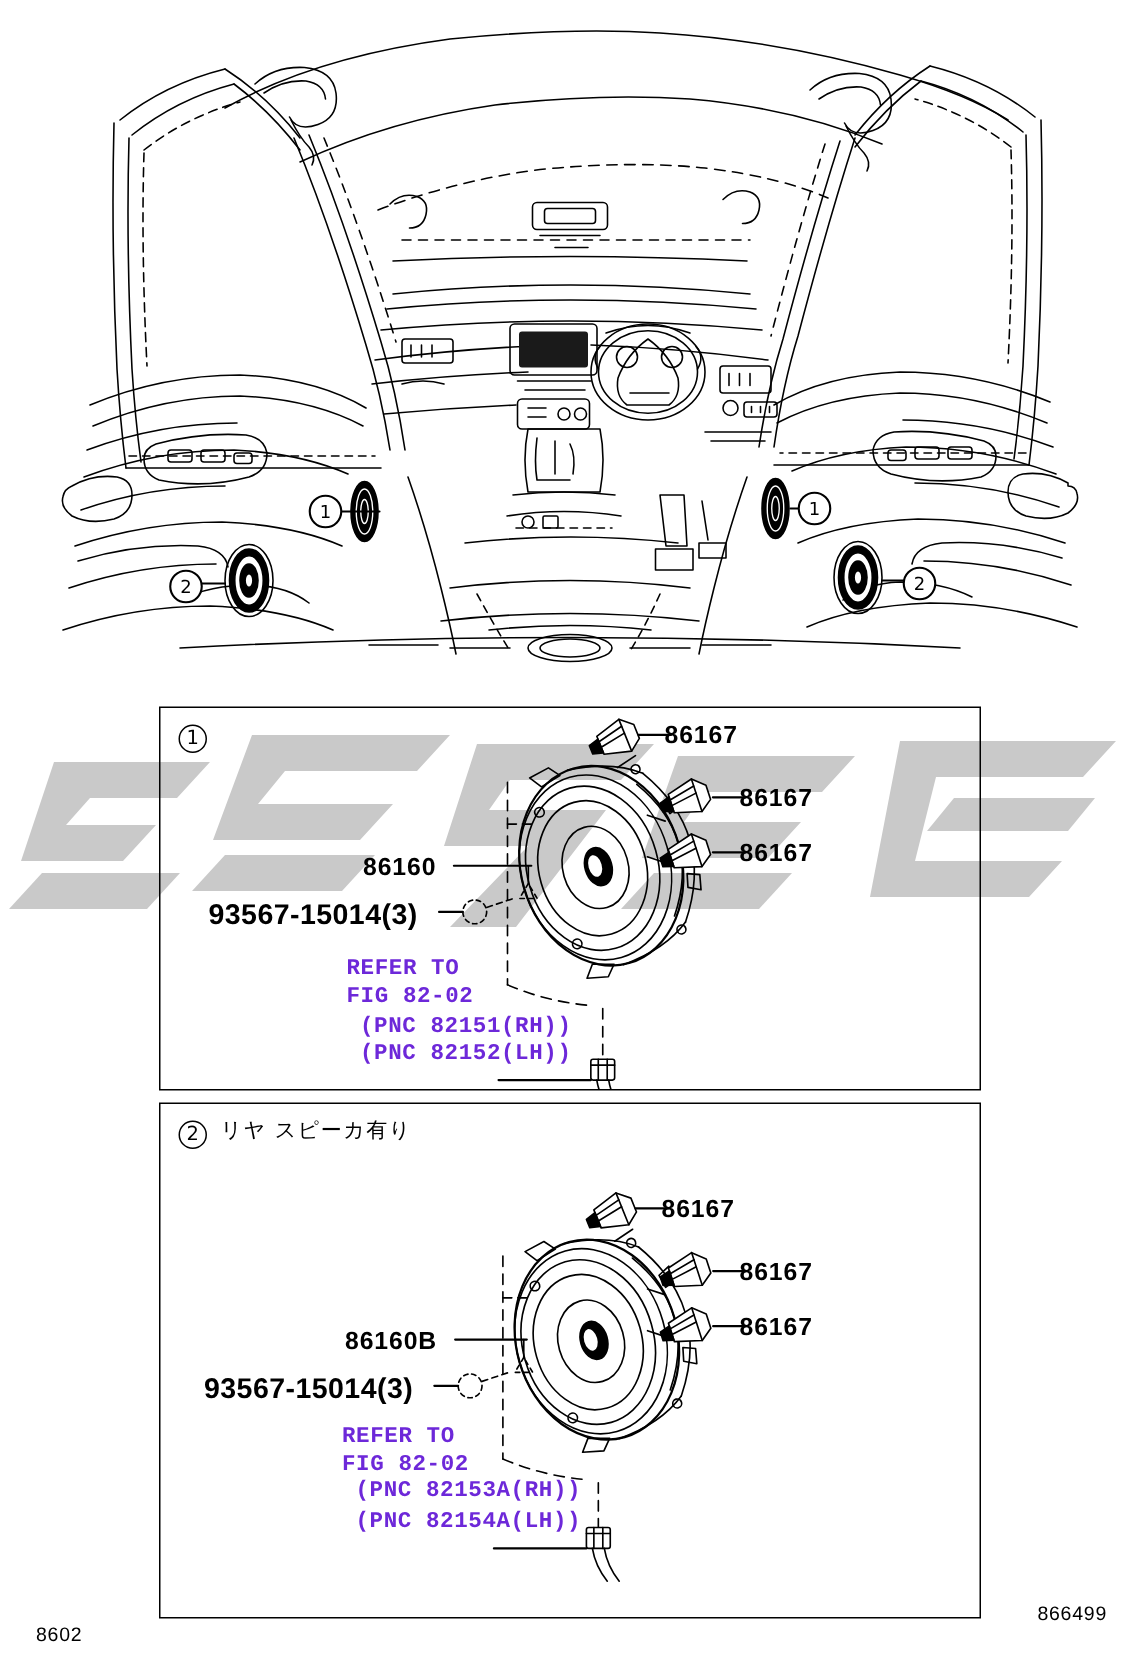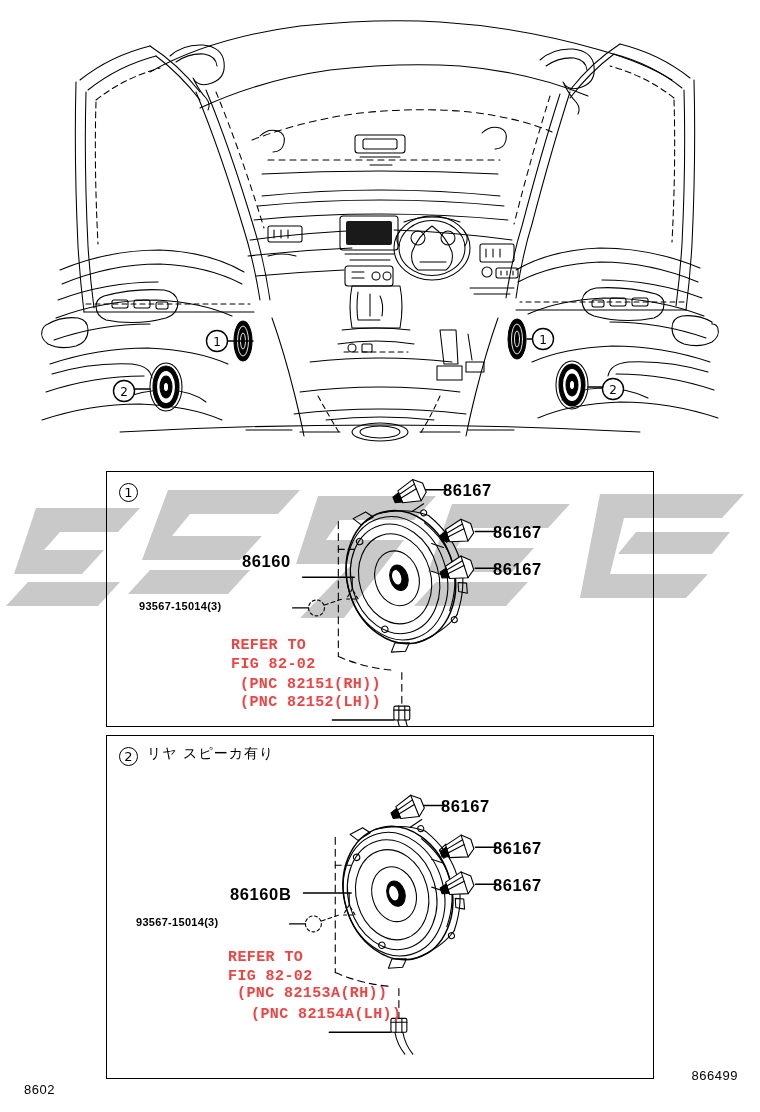"86160" div.plabel { top: 80px -> 97px }
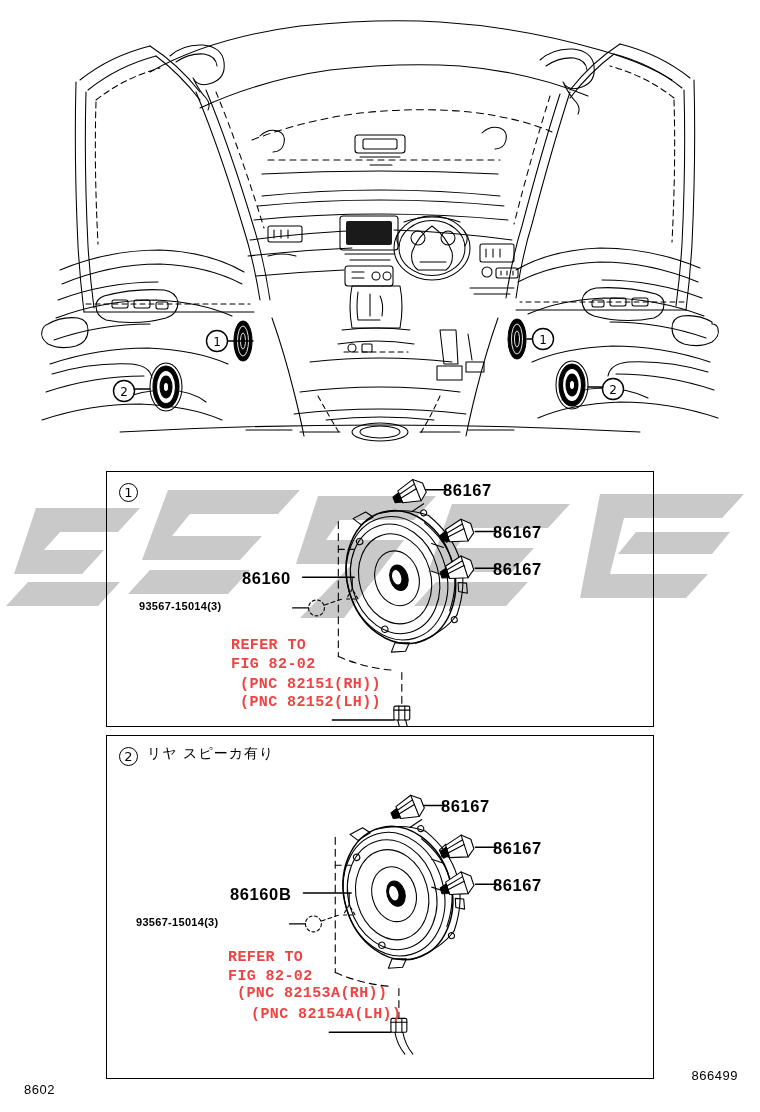"93567-15014(3)" .plabel.small { font-size: 11px -> 19px }
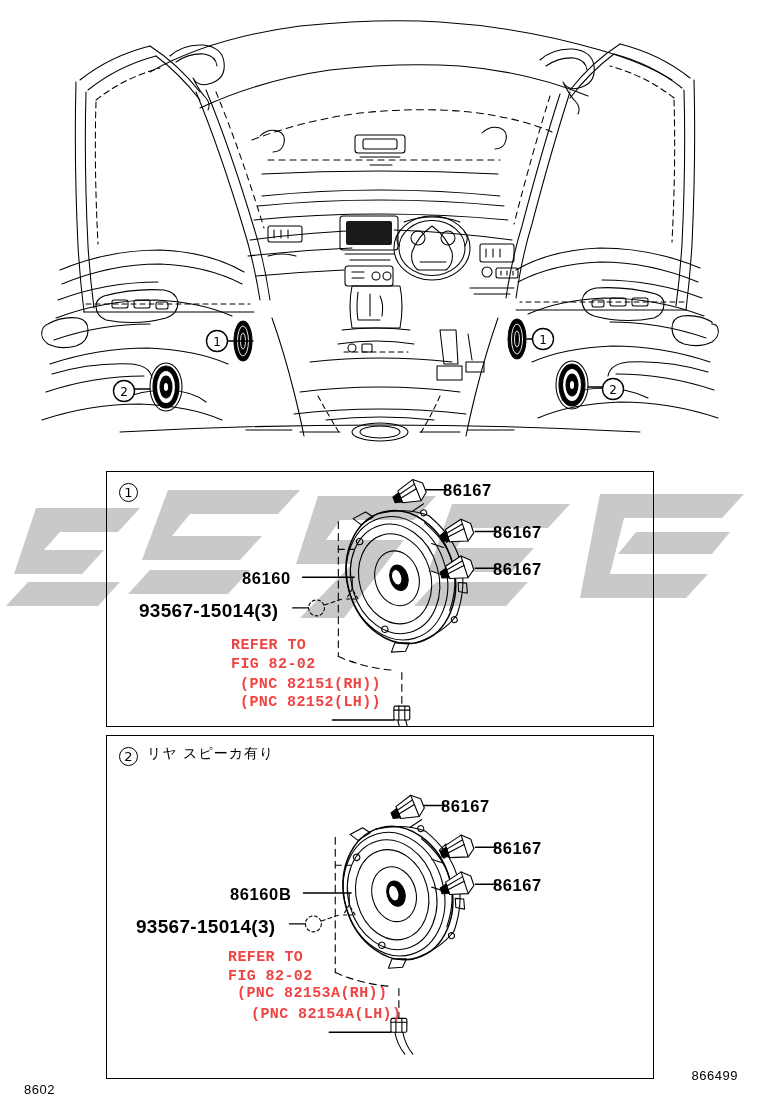"REFER TO" .reflabel { color: #ef4444 -> #6d28d9 }
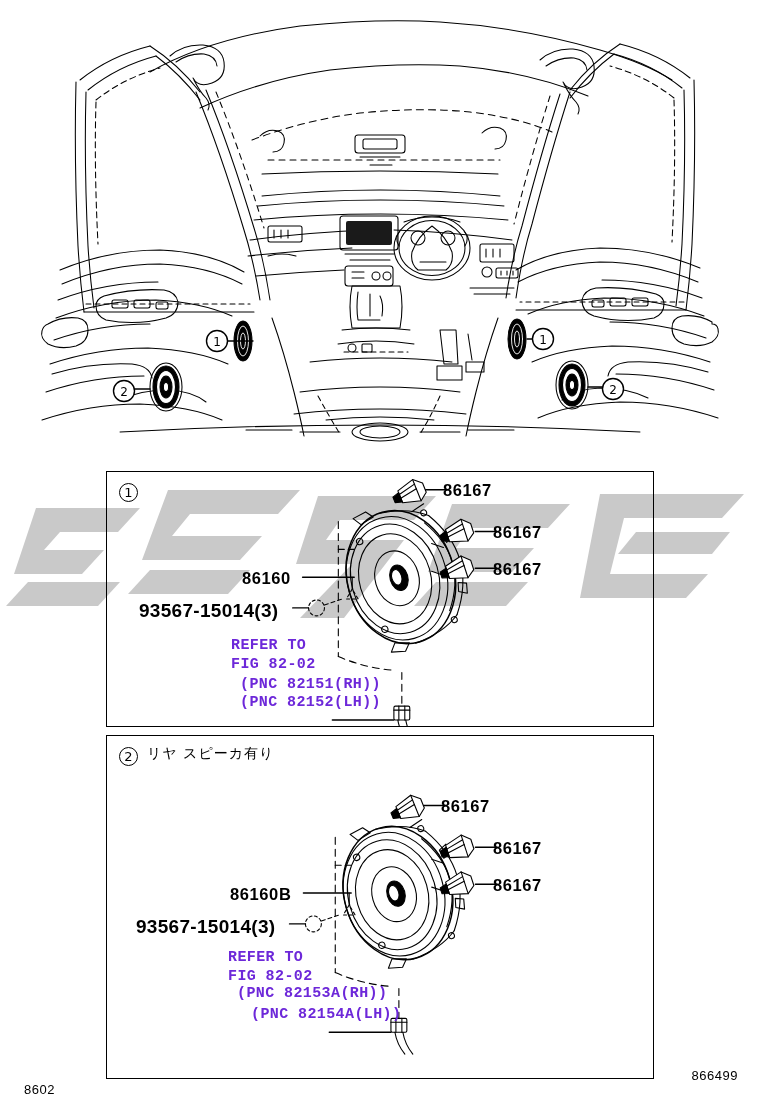"(PNC 82154A(LH))" div.reflabel { left: 144px -> 130px }
